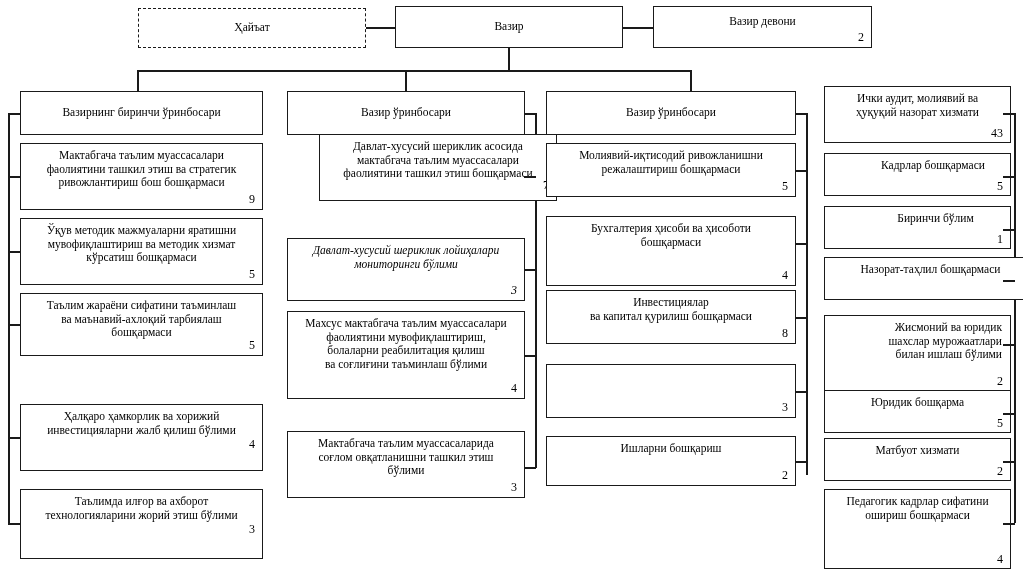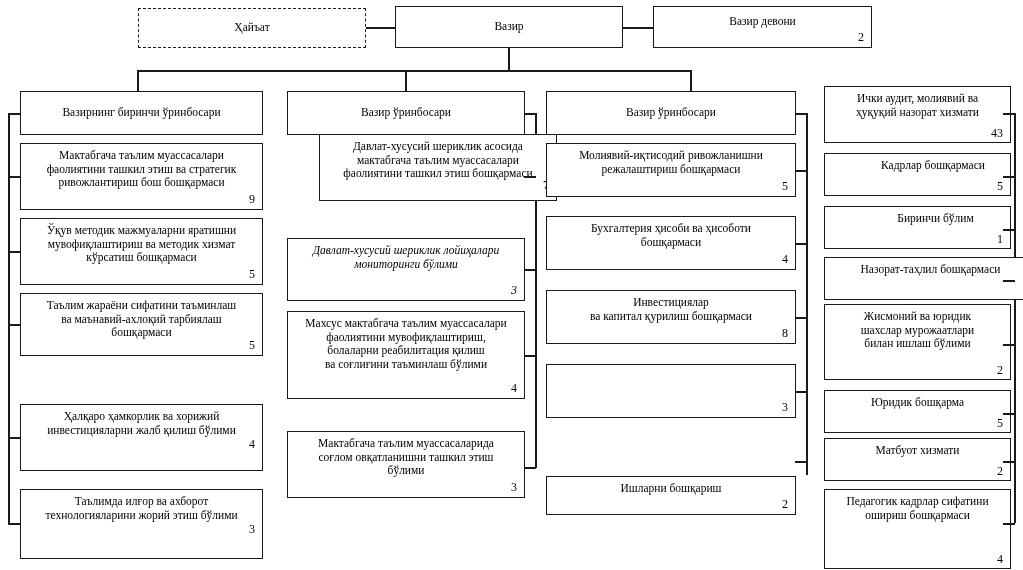"Бухгалтерия ҳисоби ва ҳисоботи" div.box { height: 54px -> 70px }
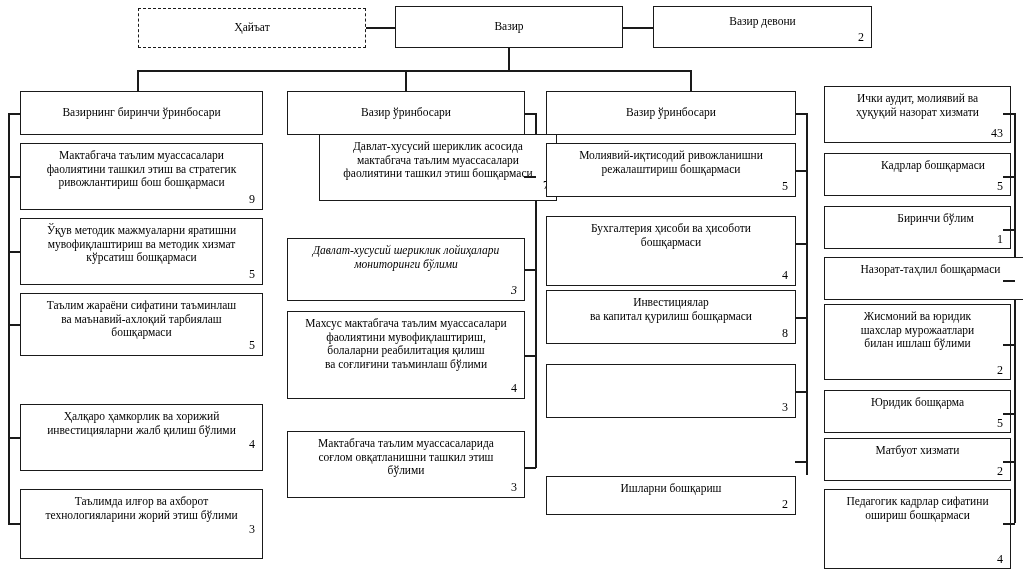"Жисмоний ва юридик" div.box { text-align: none -> right; top: 304px -> 315px }
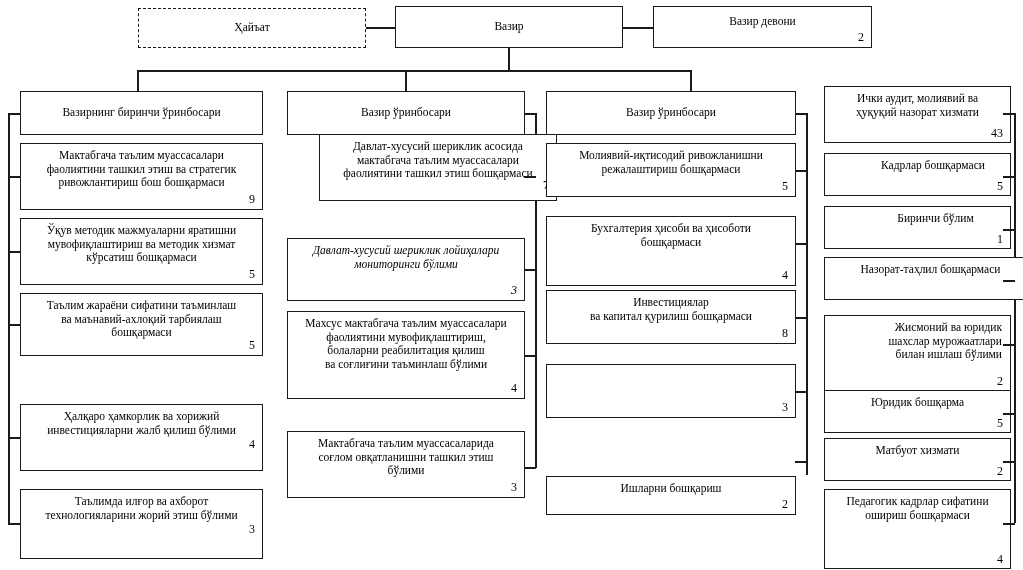"Ишларни бошқариш" div.box { height: 39px -> 50px; margin-top: 40px -> none }
